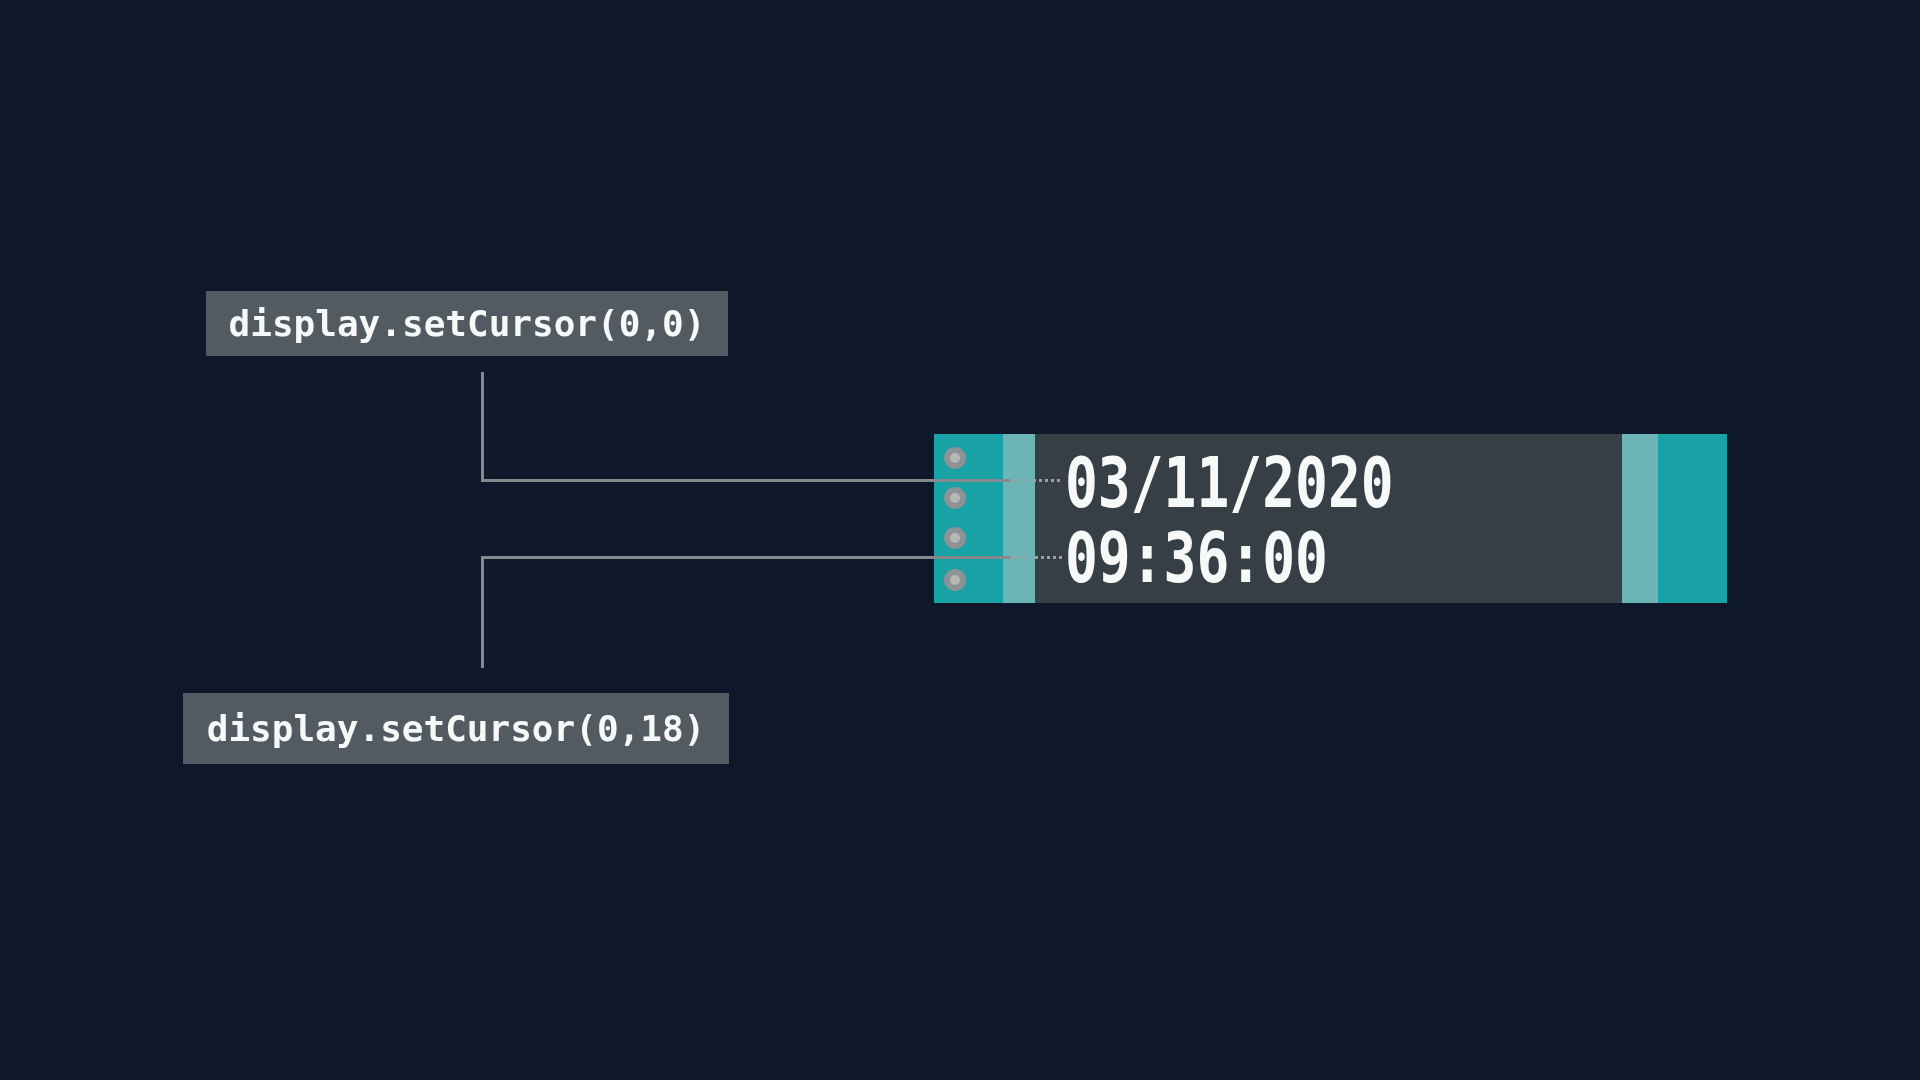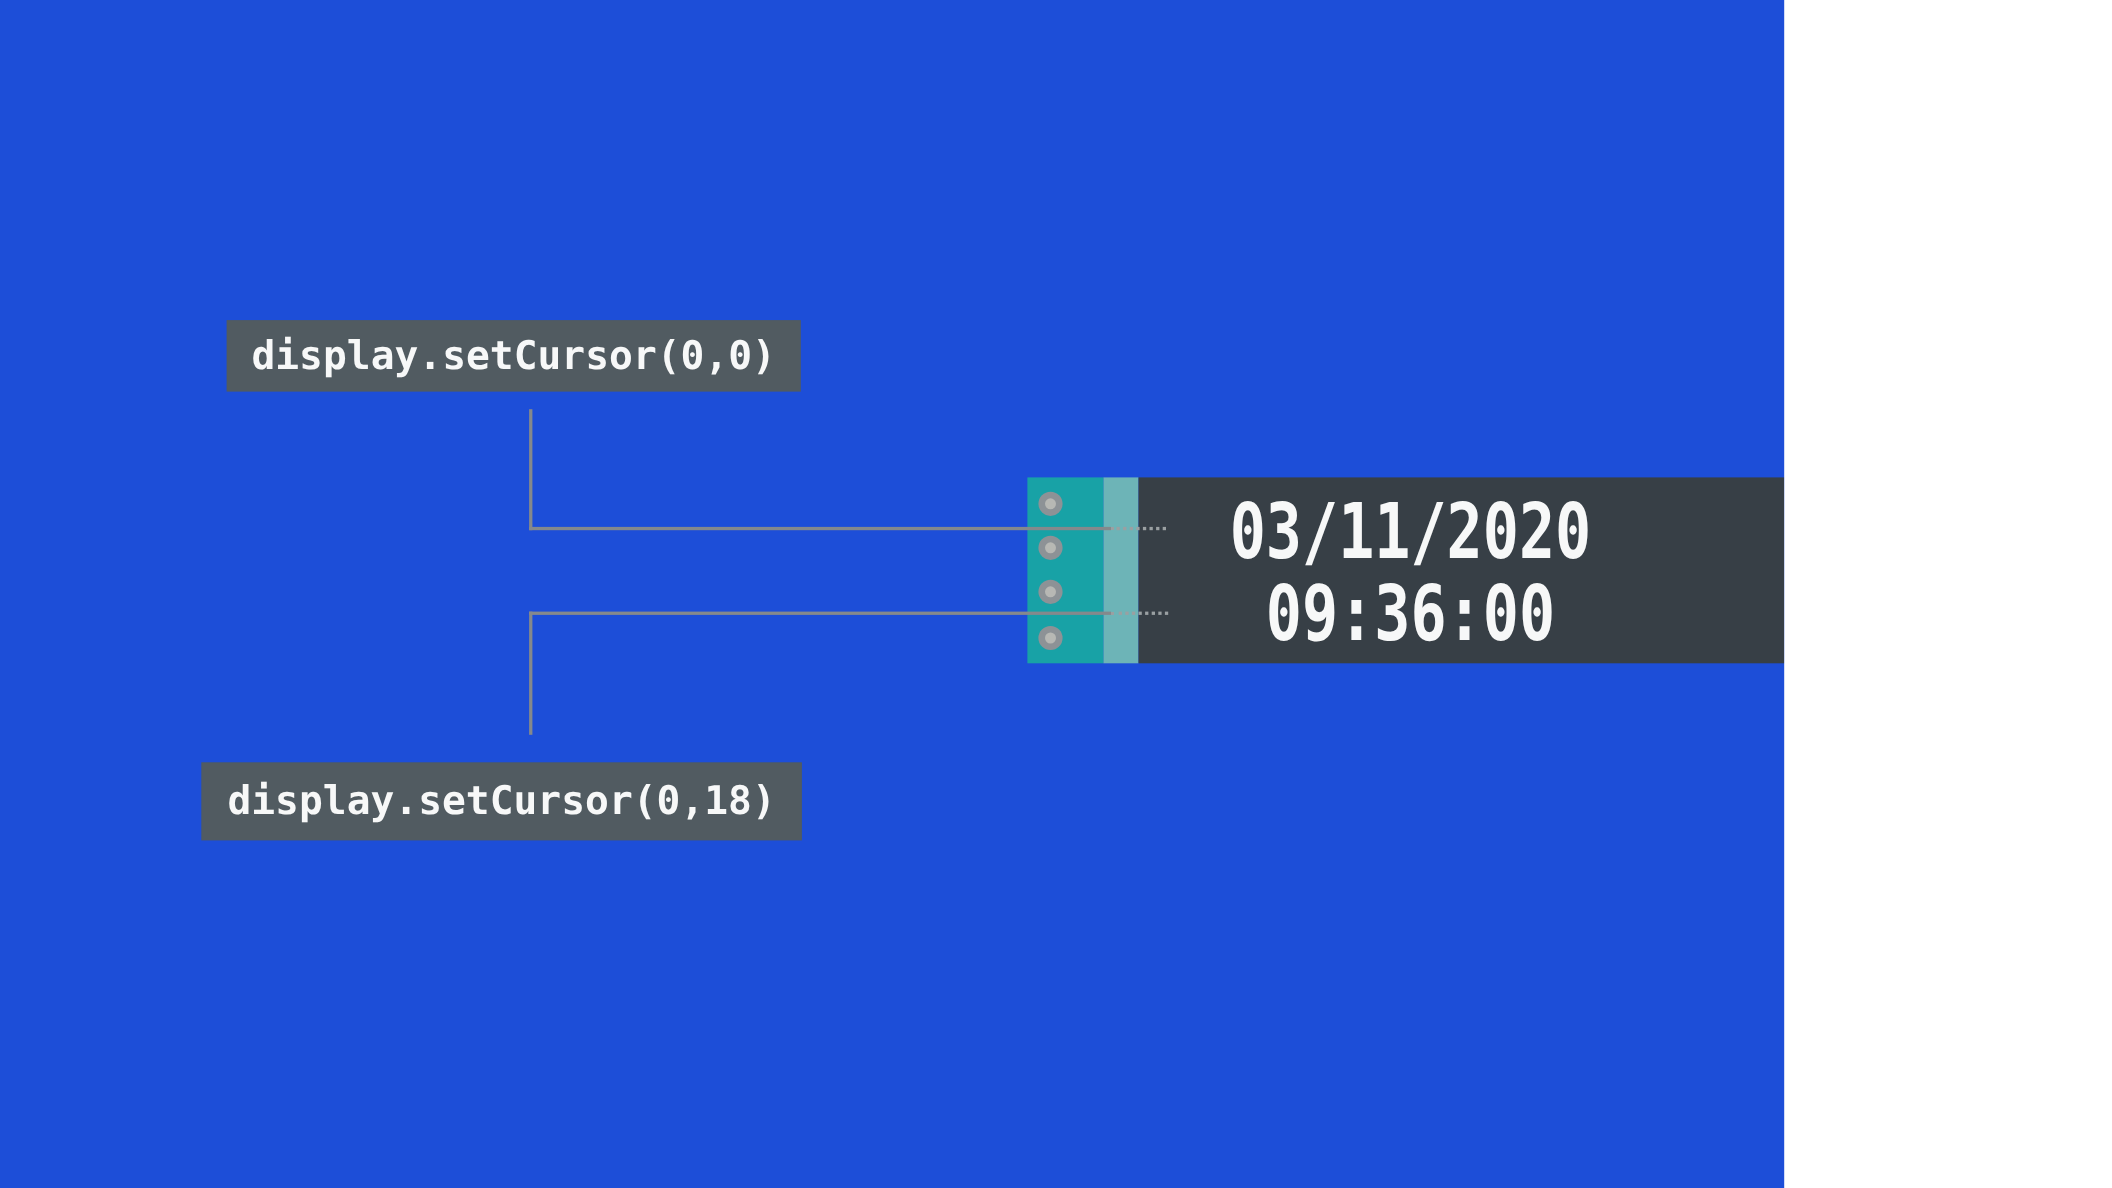"display.setCursor(0,0)" .canvas { background: #1d4ed8 -> #0f172a; text-align: center -> none; width: 1622px -> 1920px }
